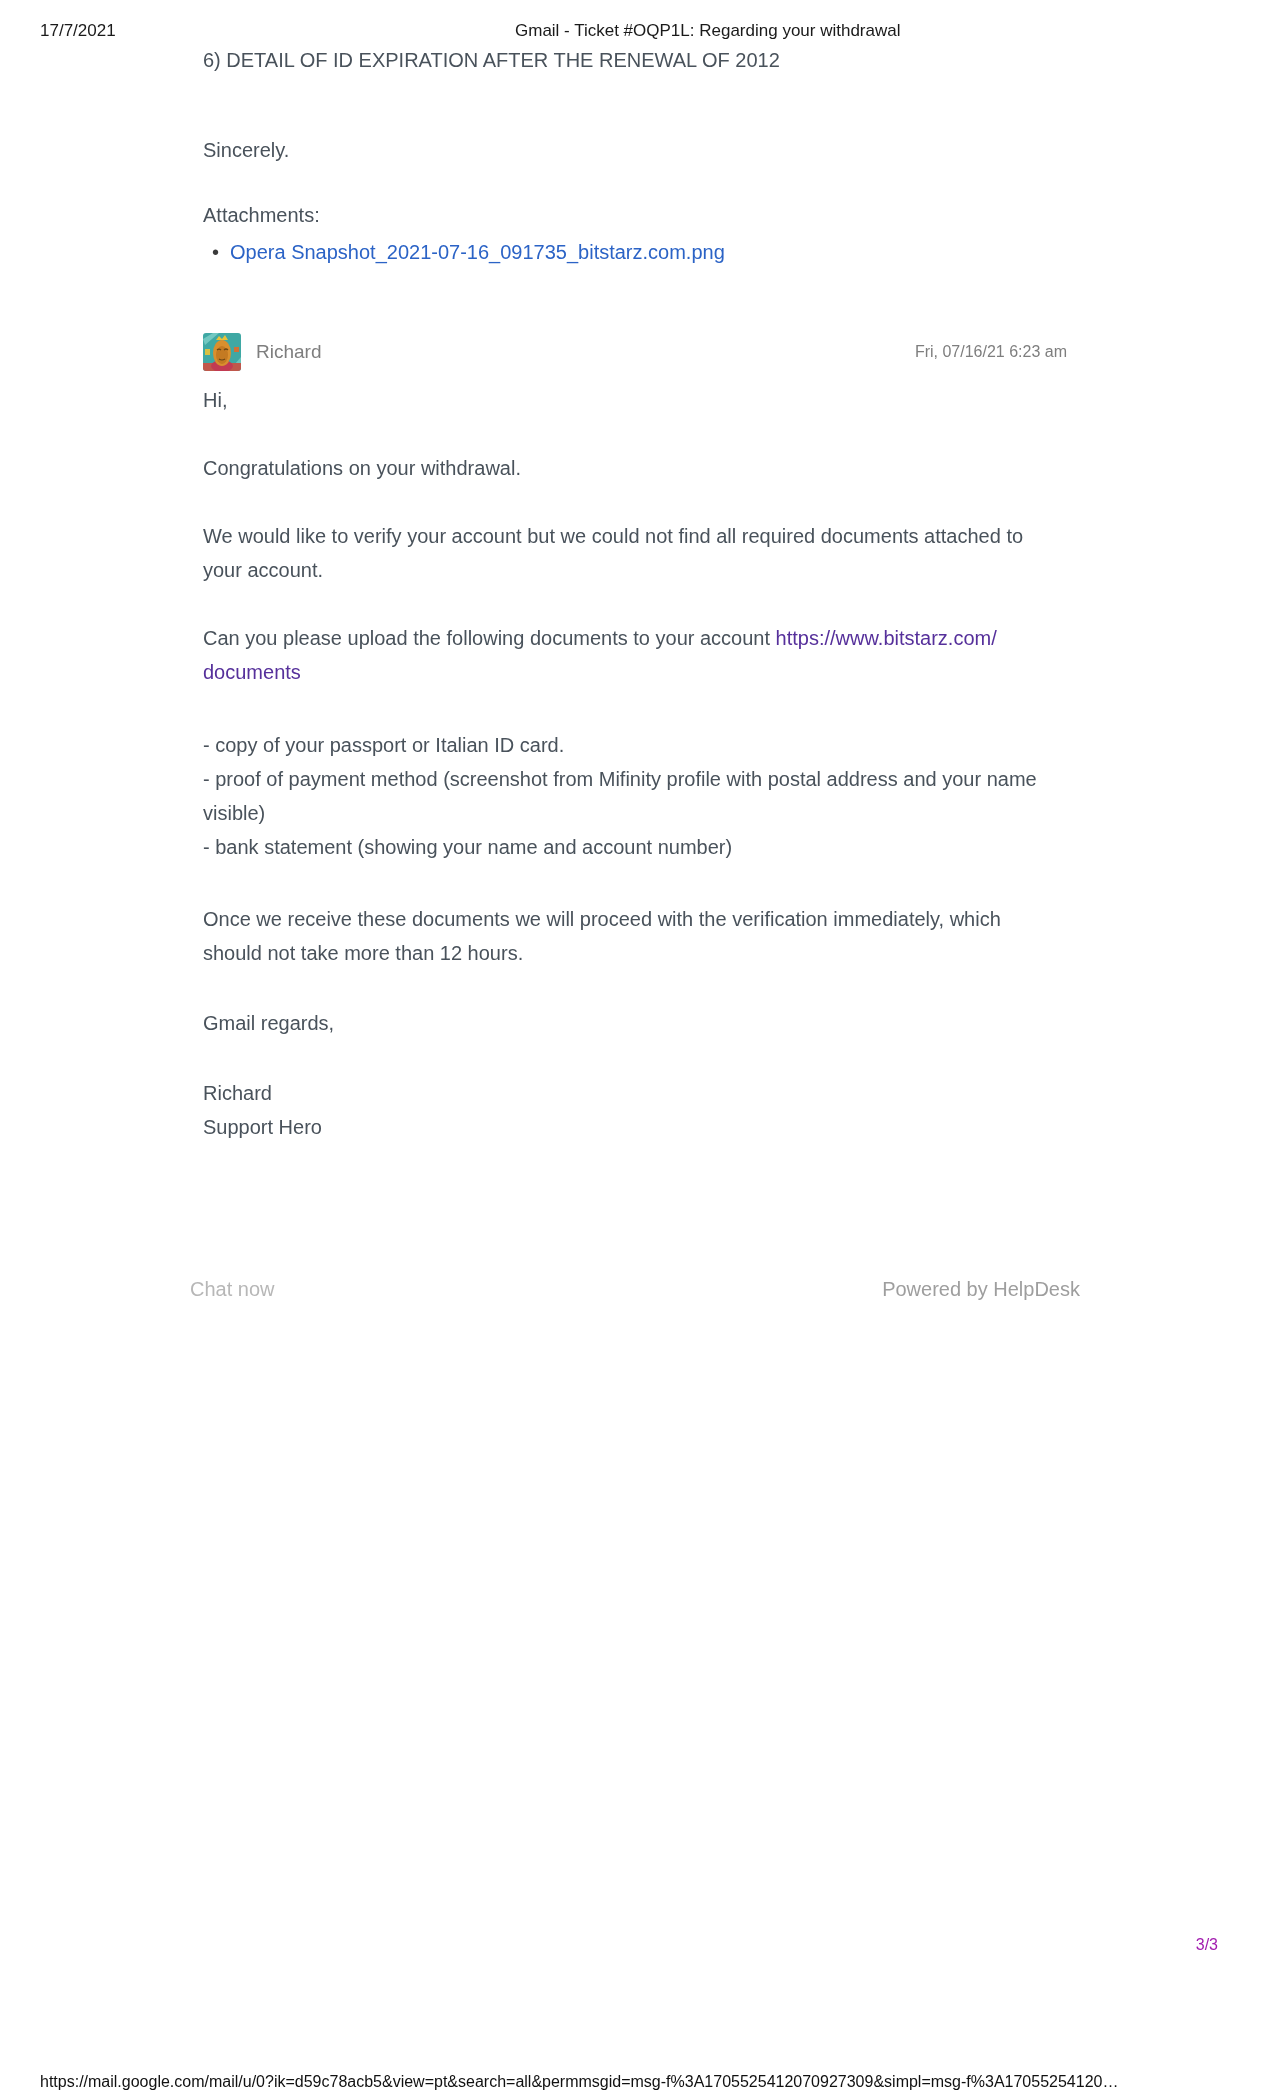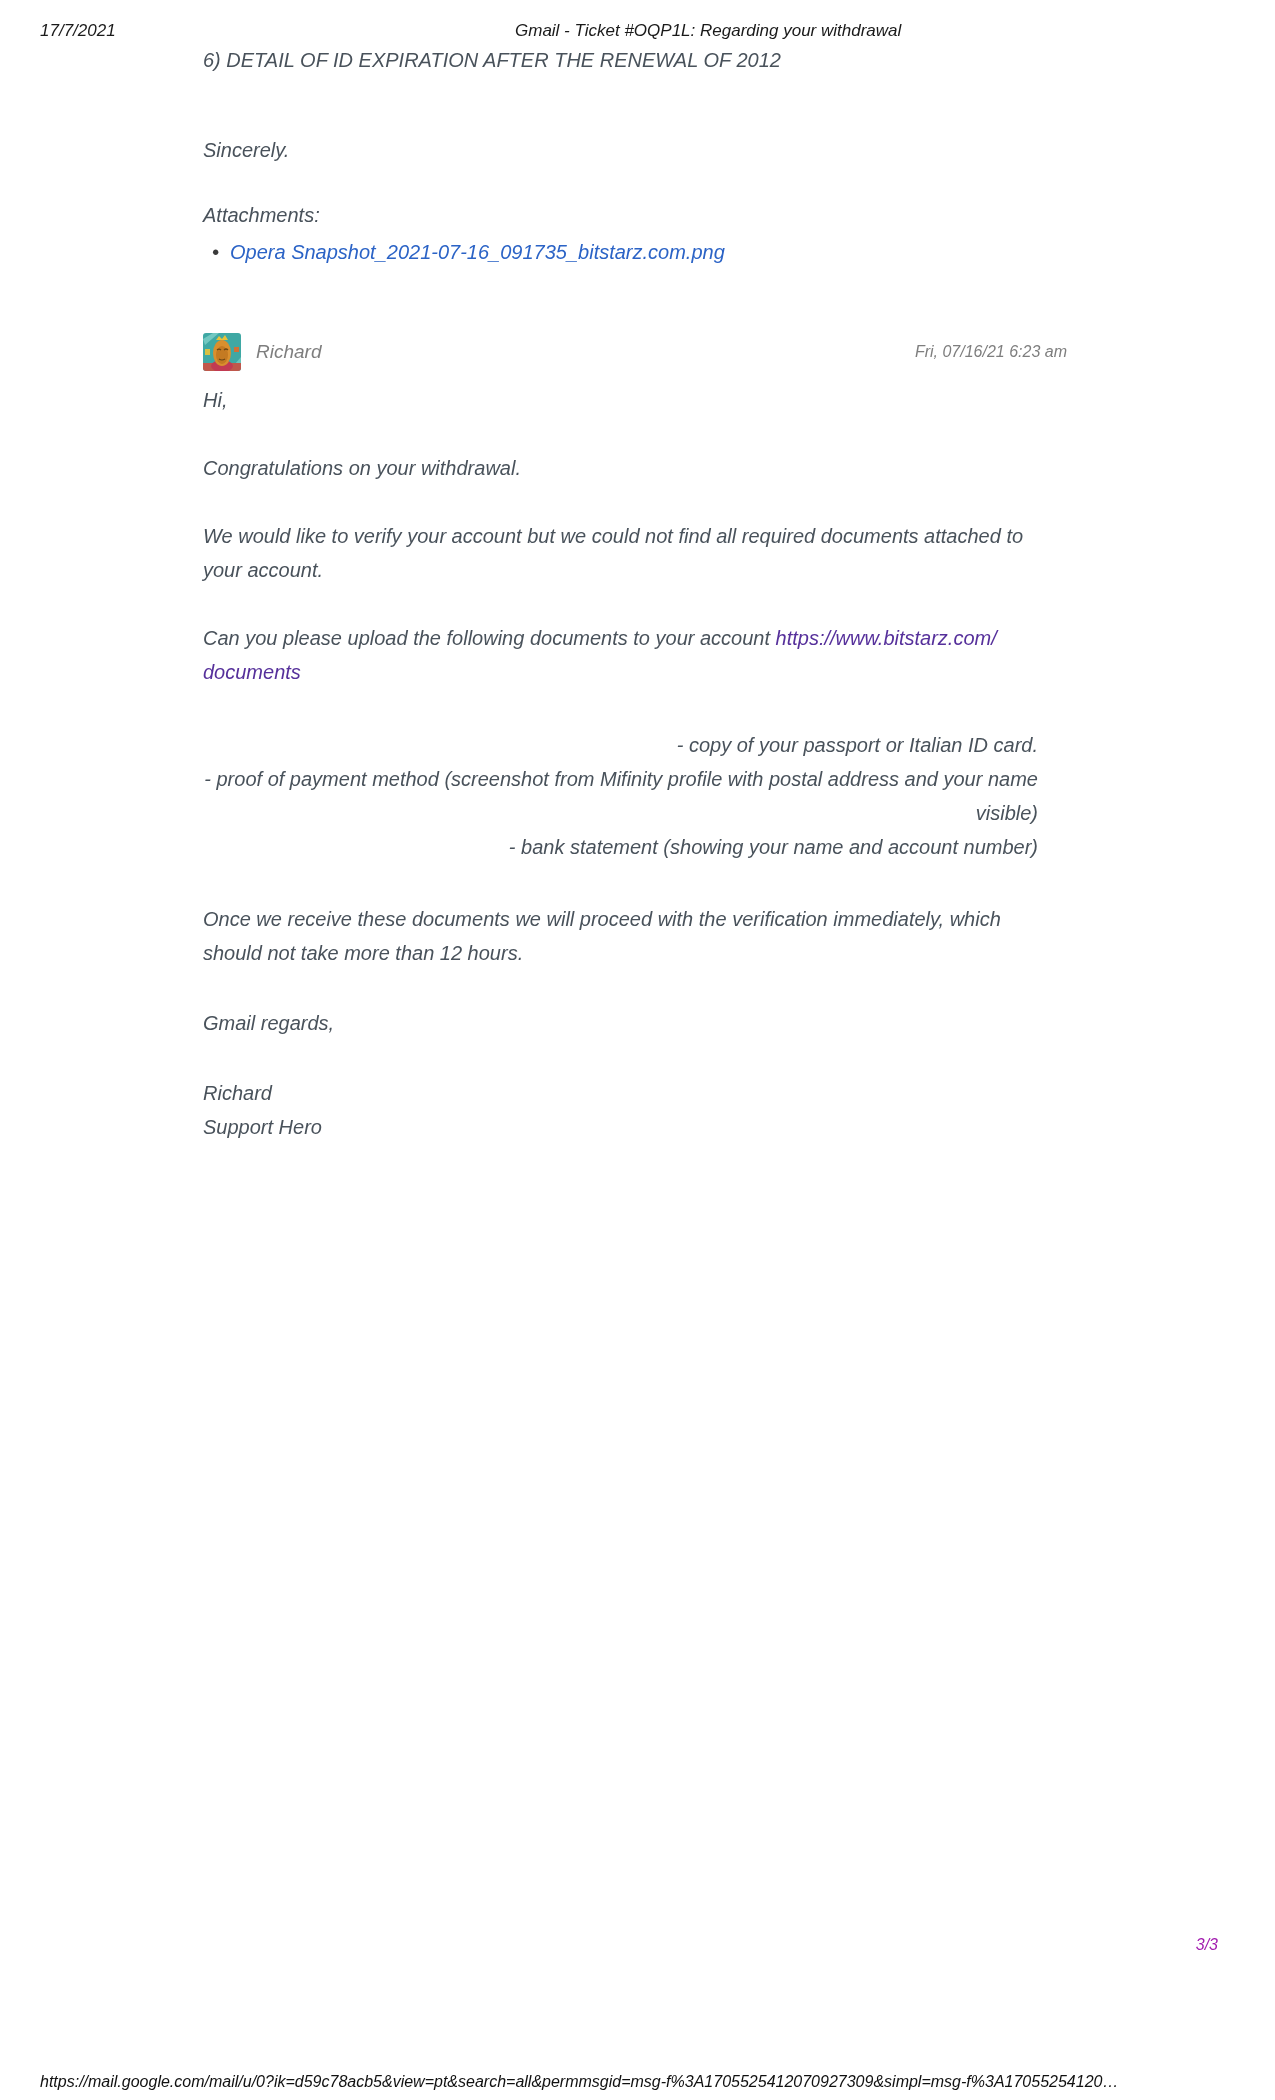"17/7/2021" .page { font-style: italic -> none }
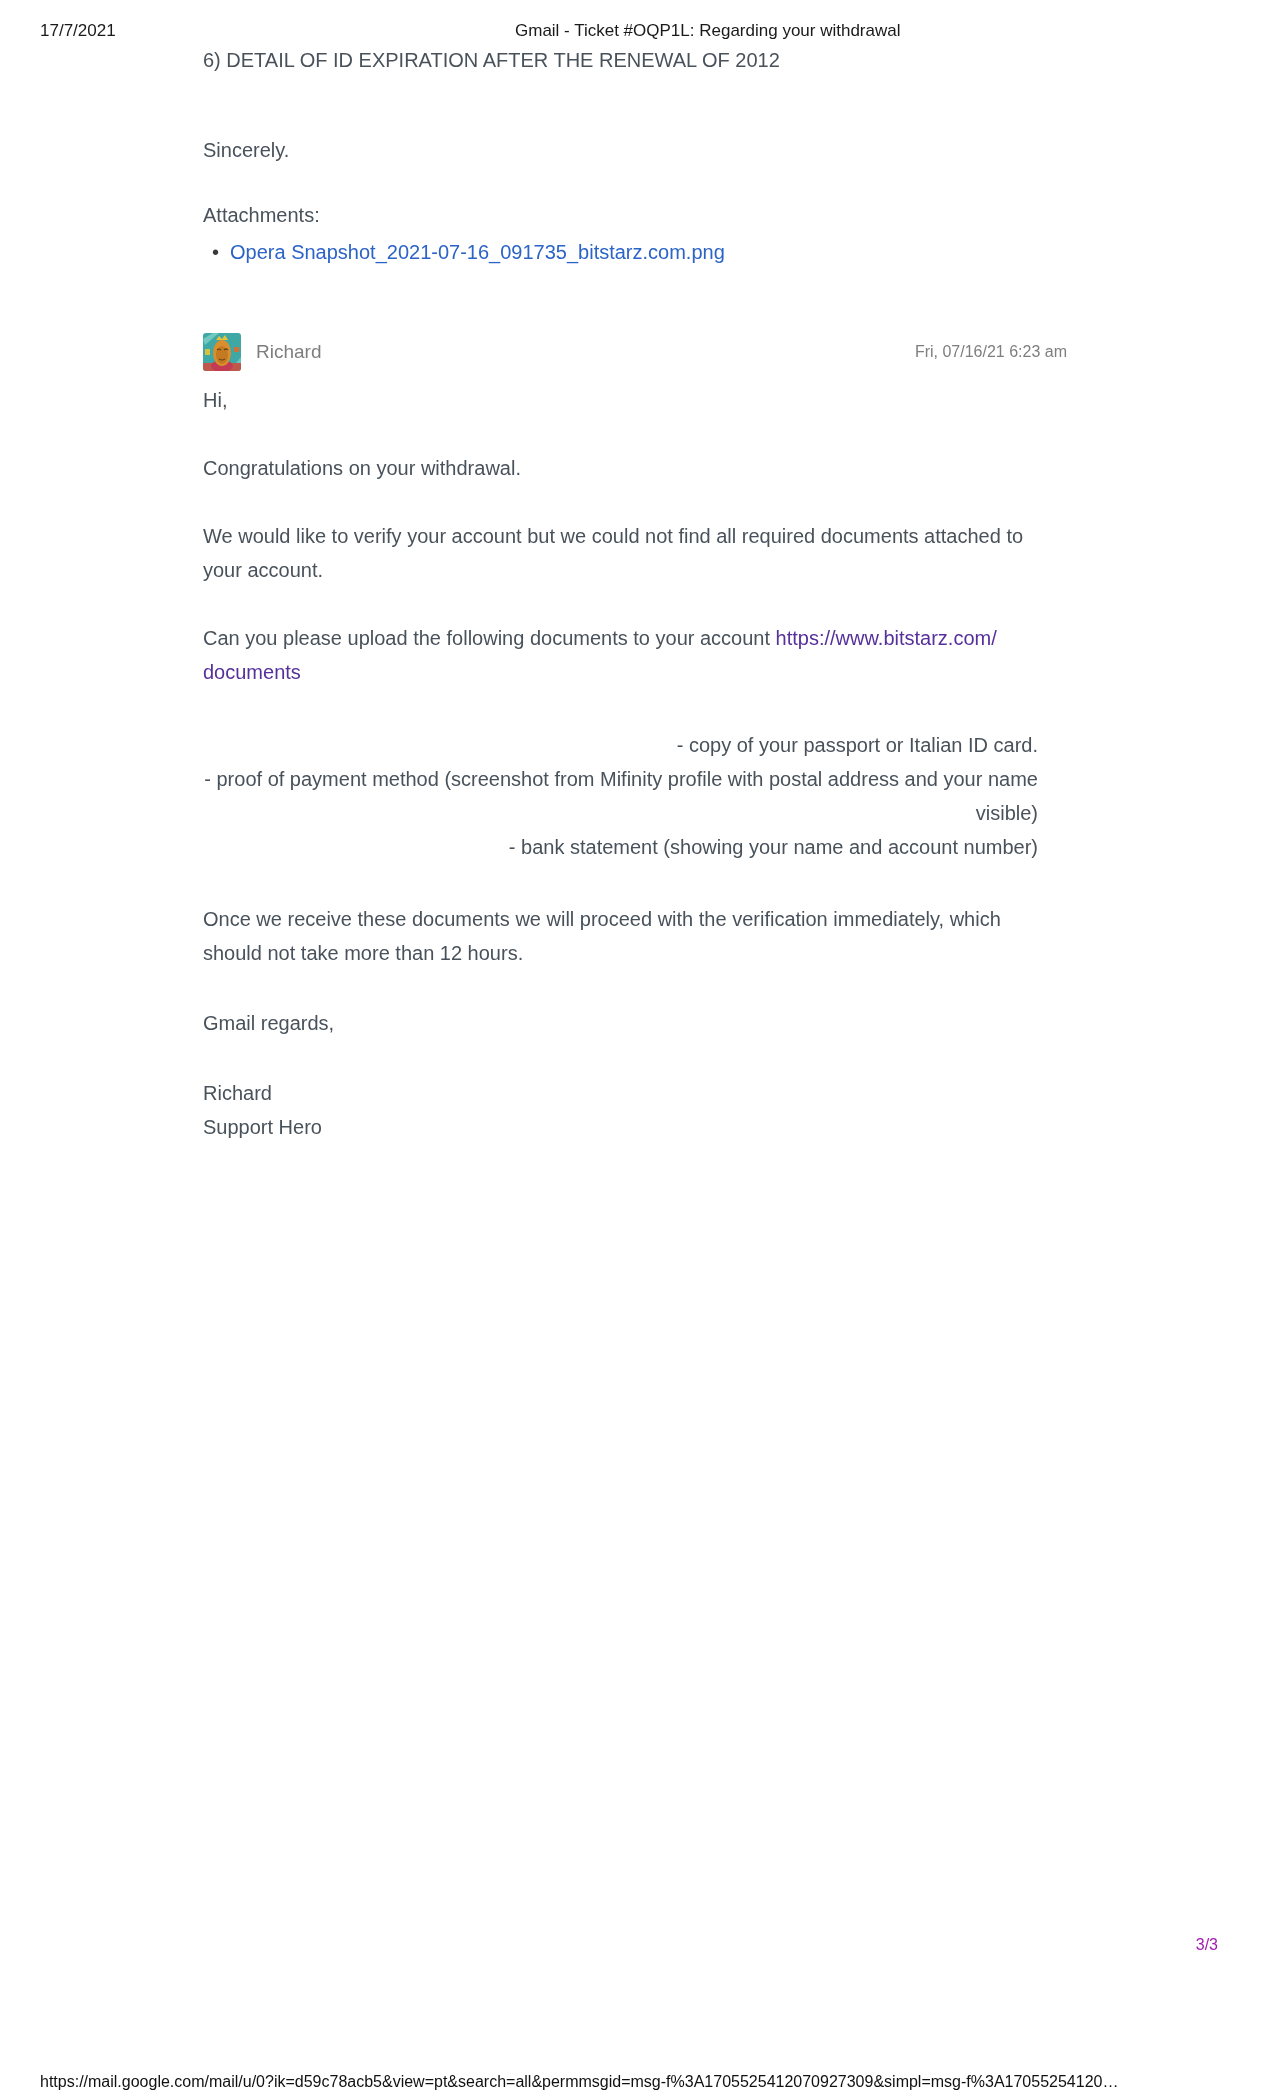"- copy of your passport" .doc-list div { text-align: right -> none }
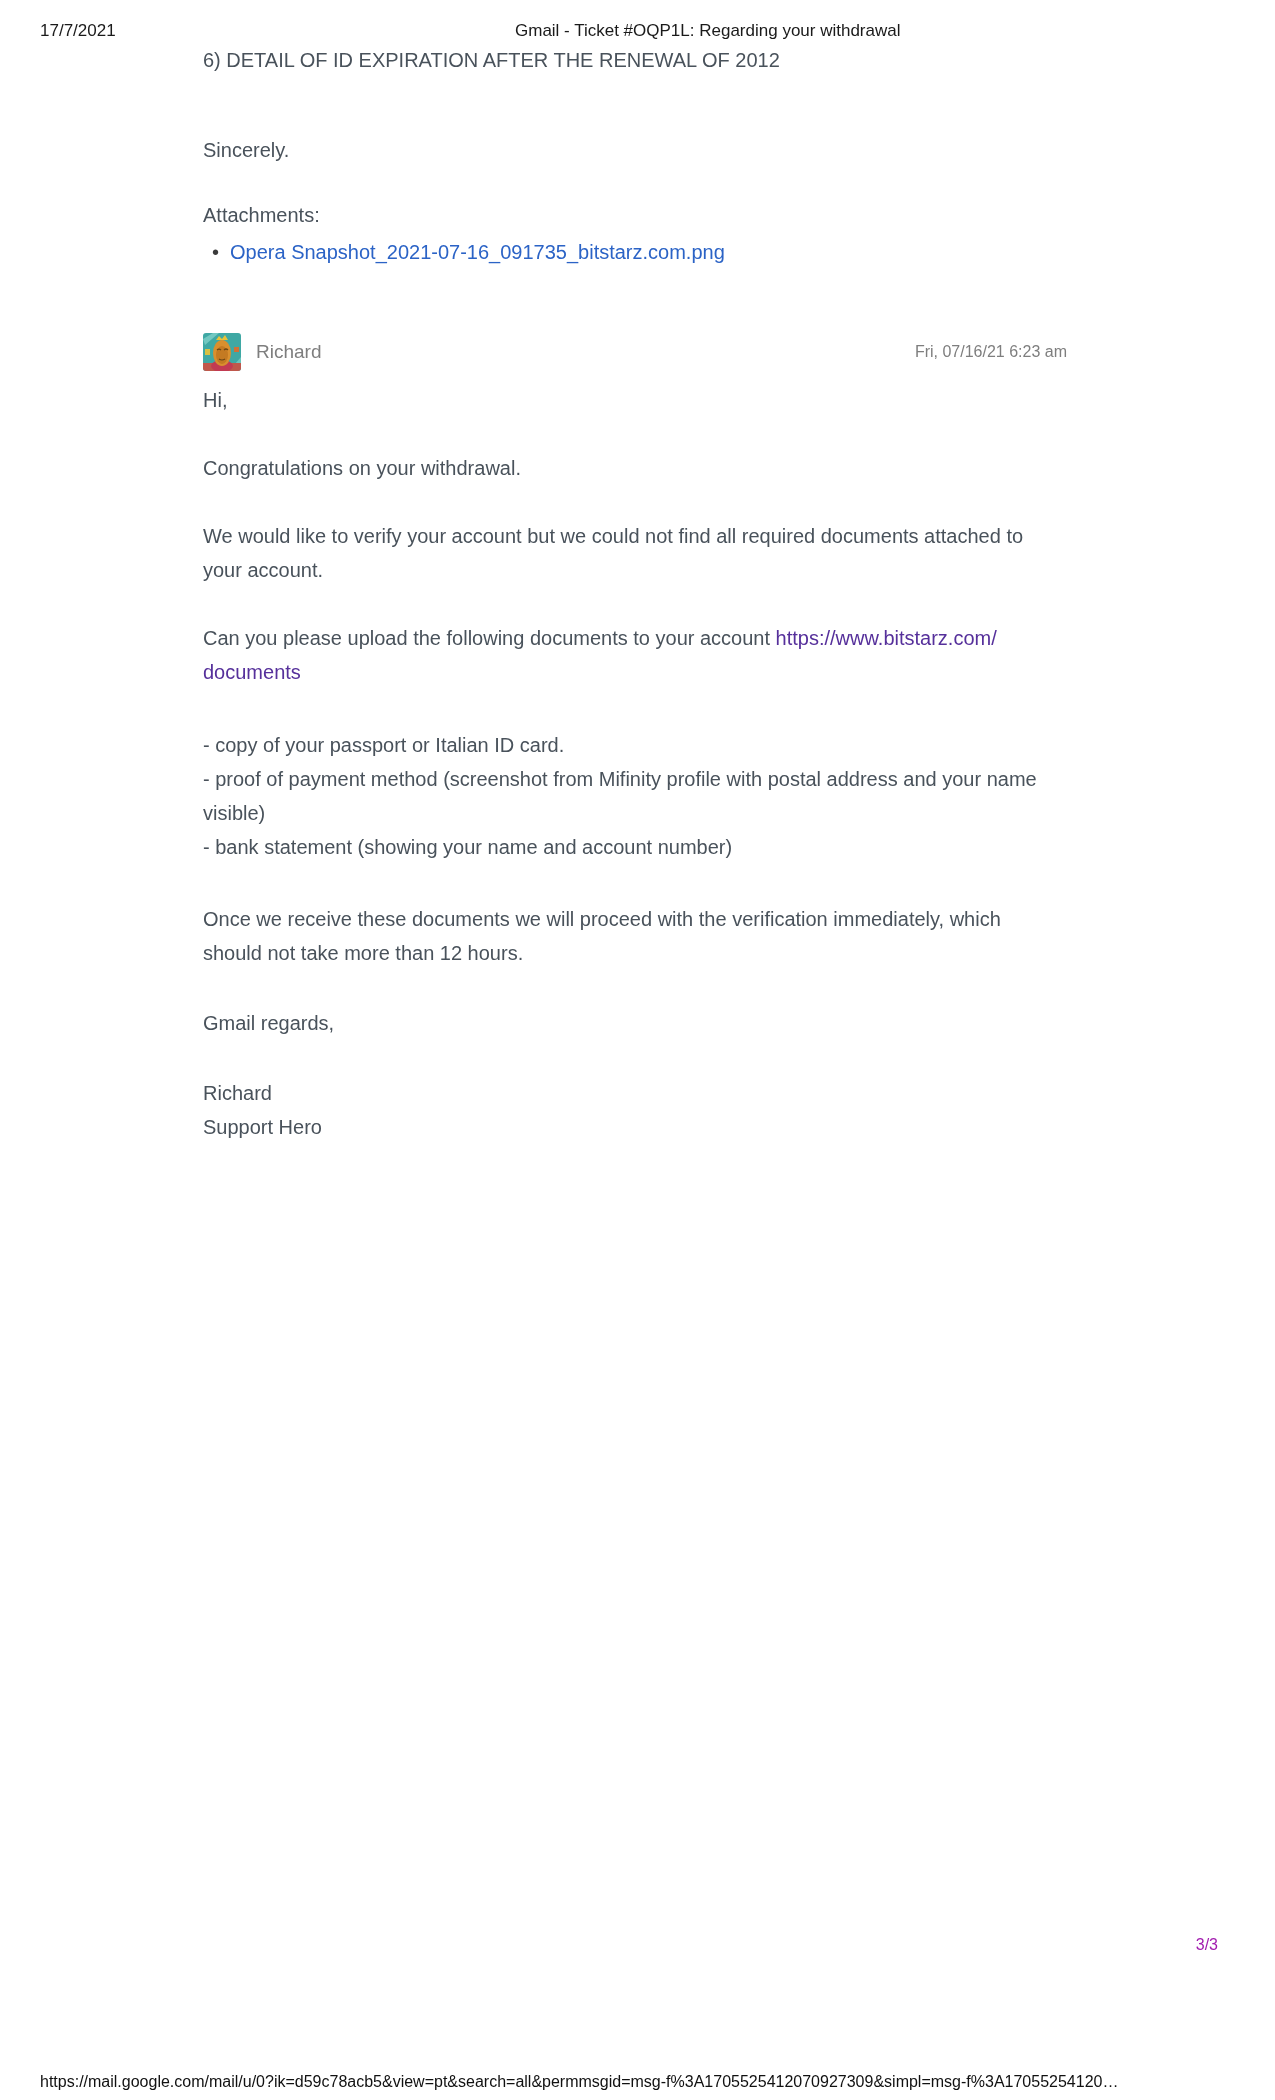"Chat now" div.email-footer { html: none -> <div> <a>Chat now</a> <span>Powered by HelpDesk</span> </div> }
